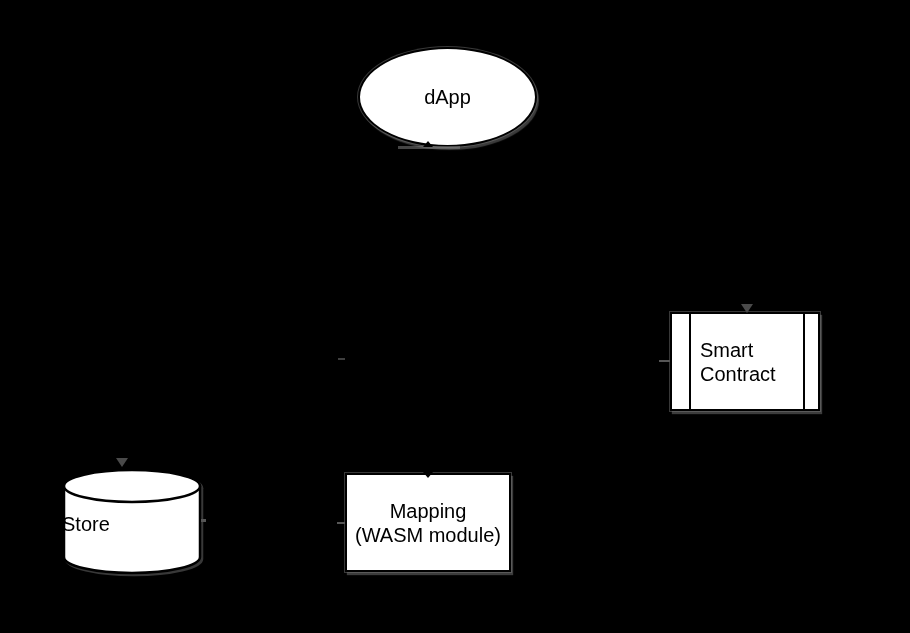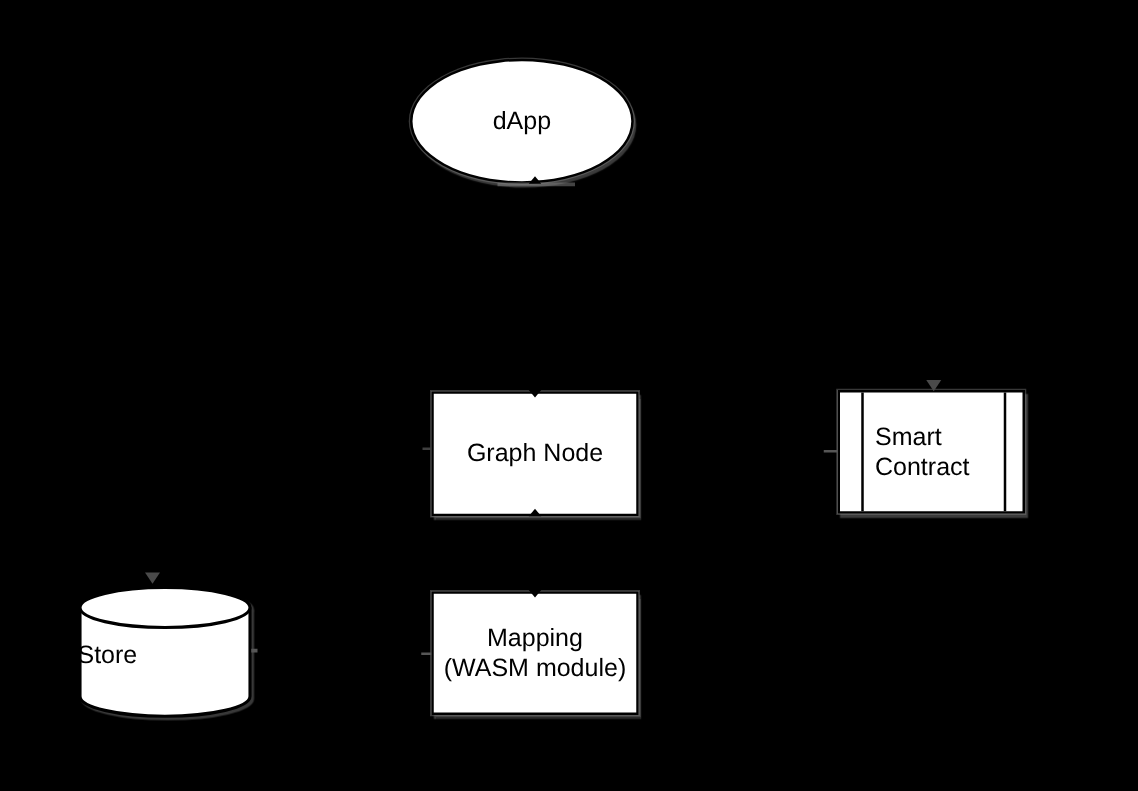"dApp" .ellipse { left: 328px -> 358px }
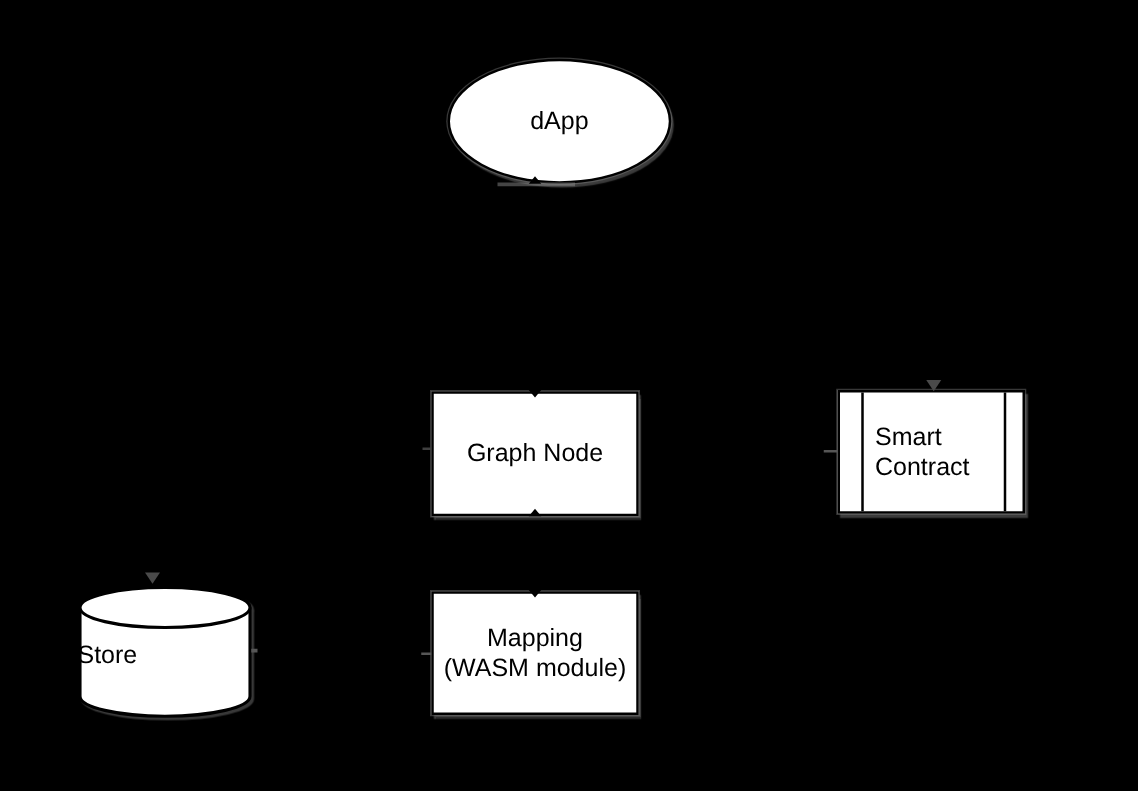"Graph Node" div.node { html: <div> <span>Graph Node</span> </div> -> none }
